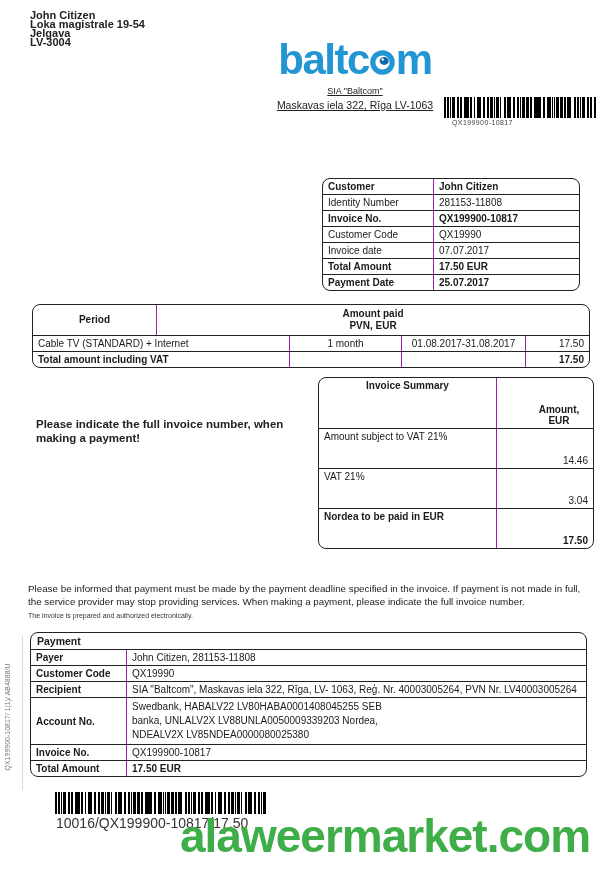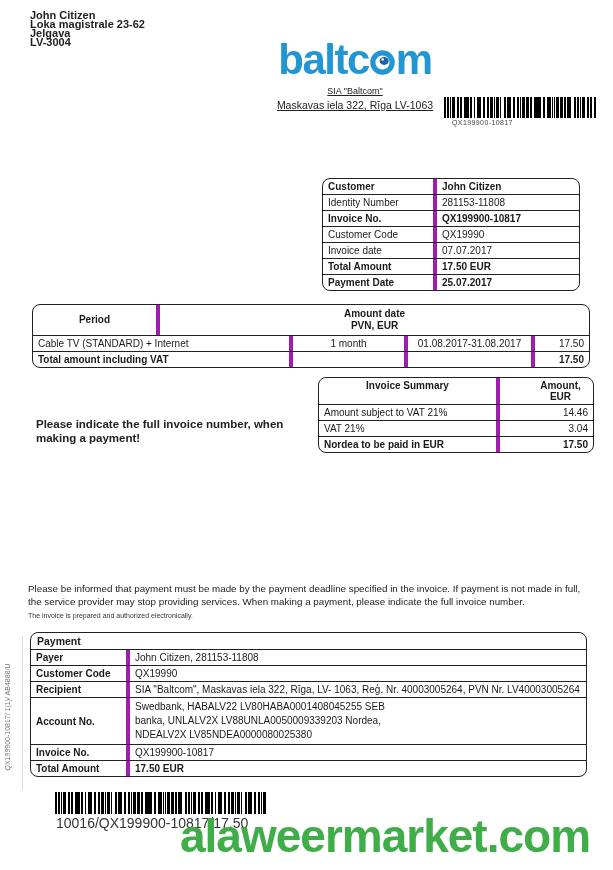"Loka magistrale 23-62" div { text: 23-62 -> 19-54 }
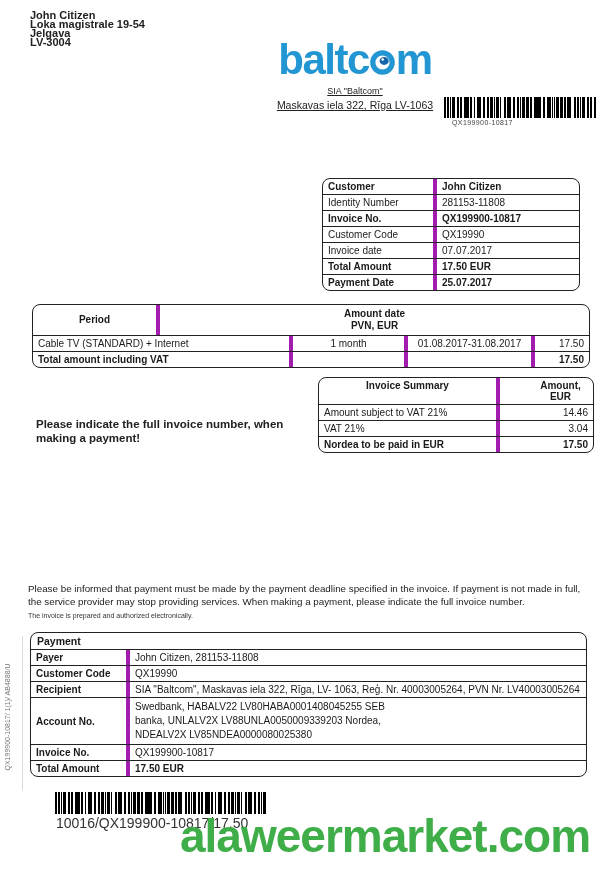"Customer" .rb { border-right: 4px solid #a21caf -> 1px solid #a21caf }
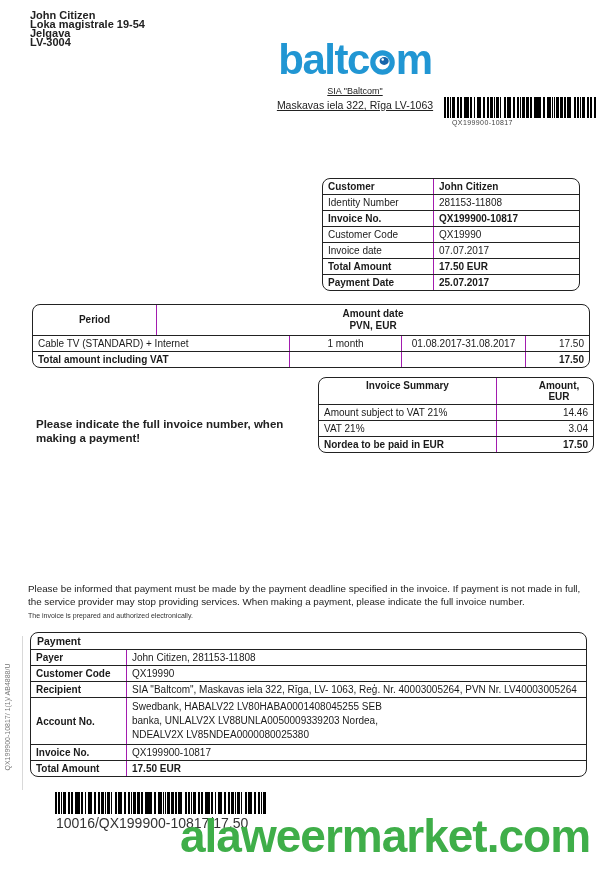"Amount date" div.tcell { text: date -> paid }
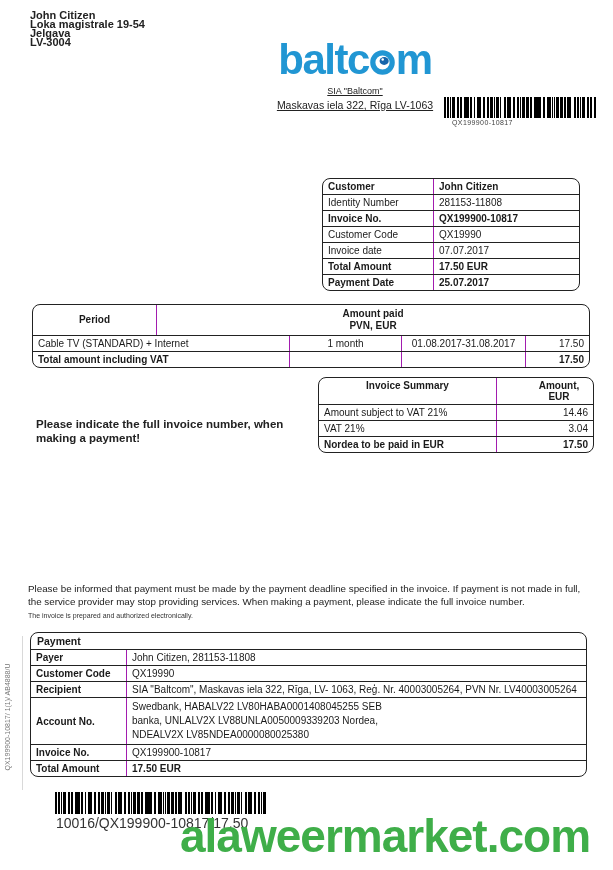"Amount, EUR" .sum .val { margin-top: none -> 24px }
